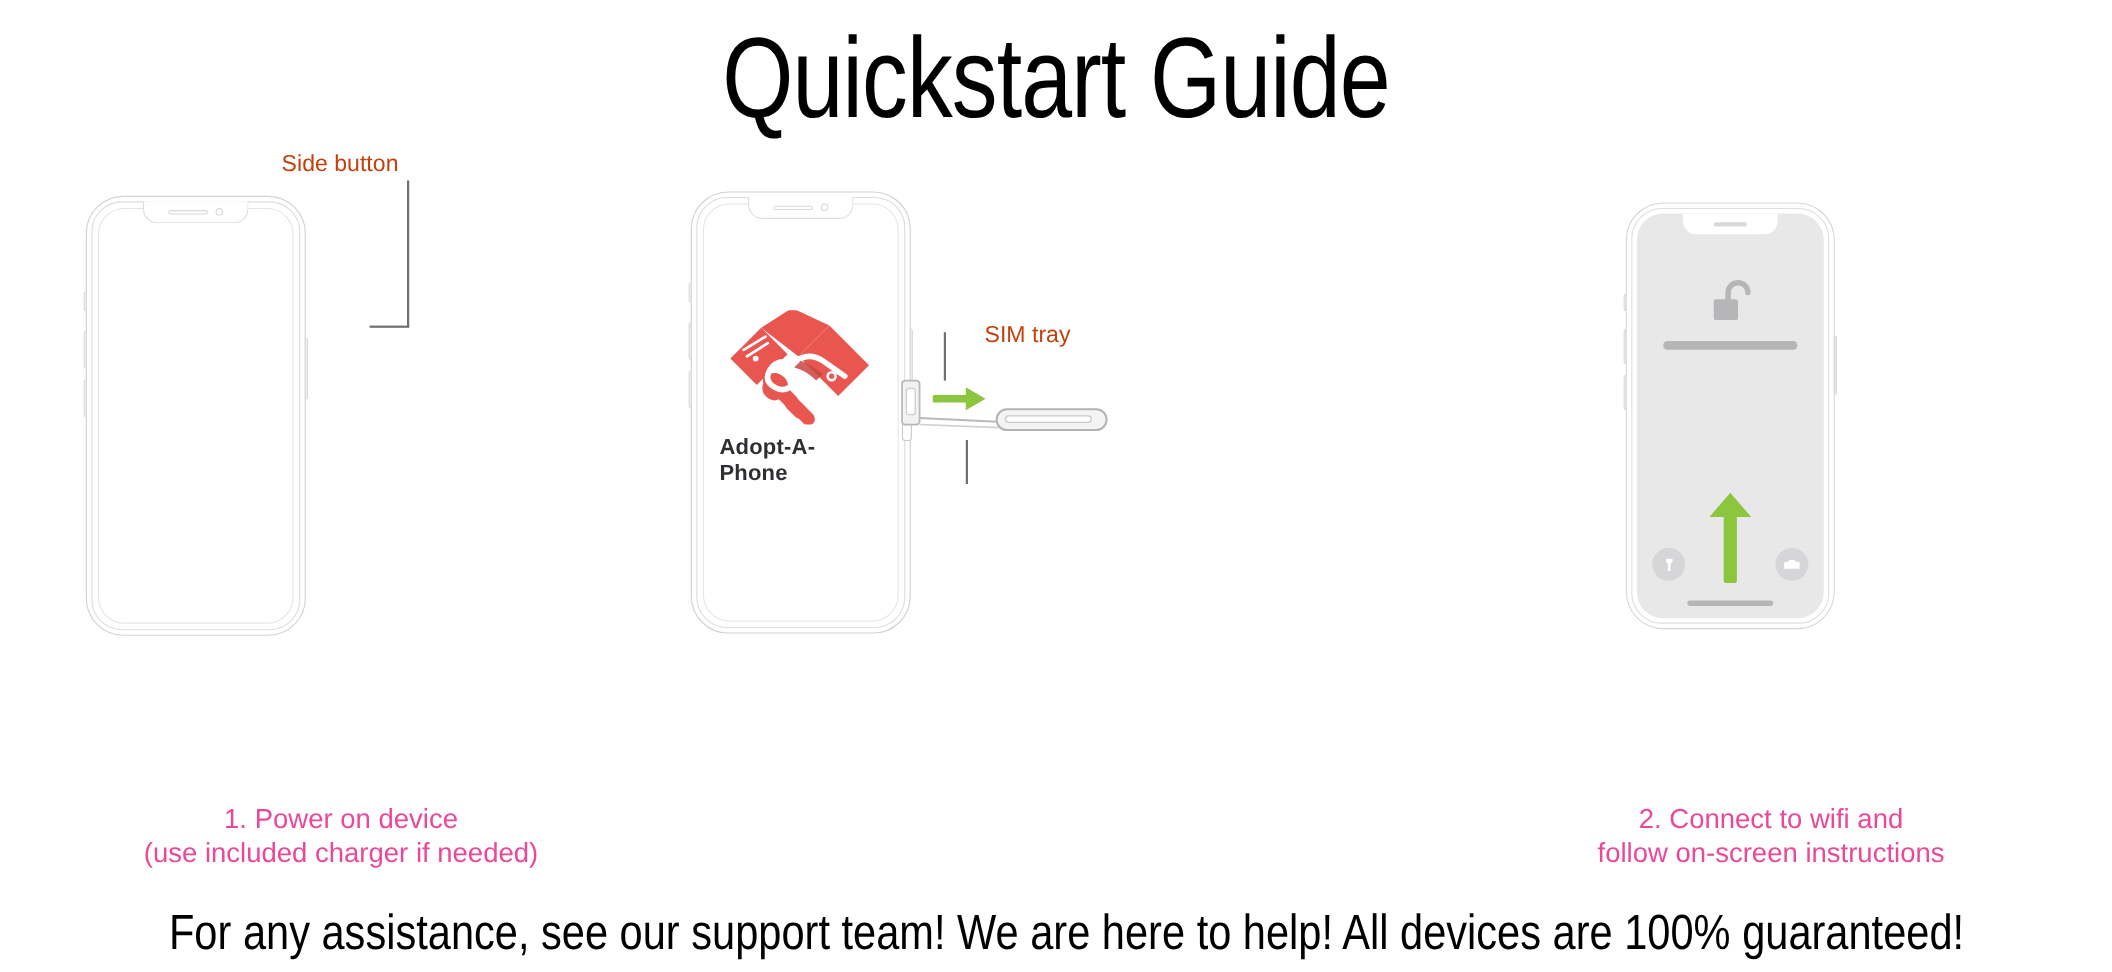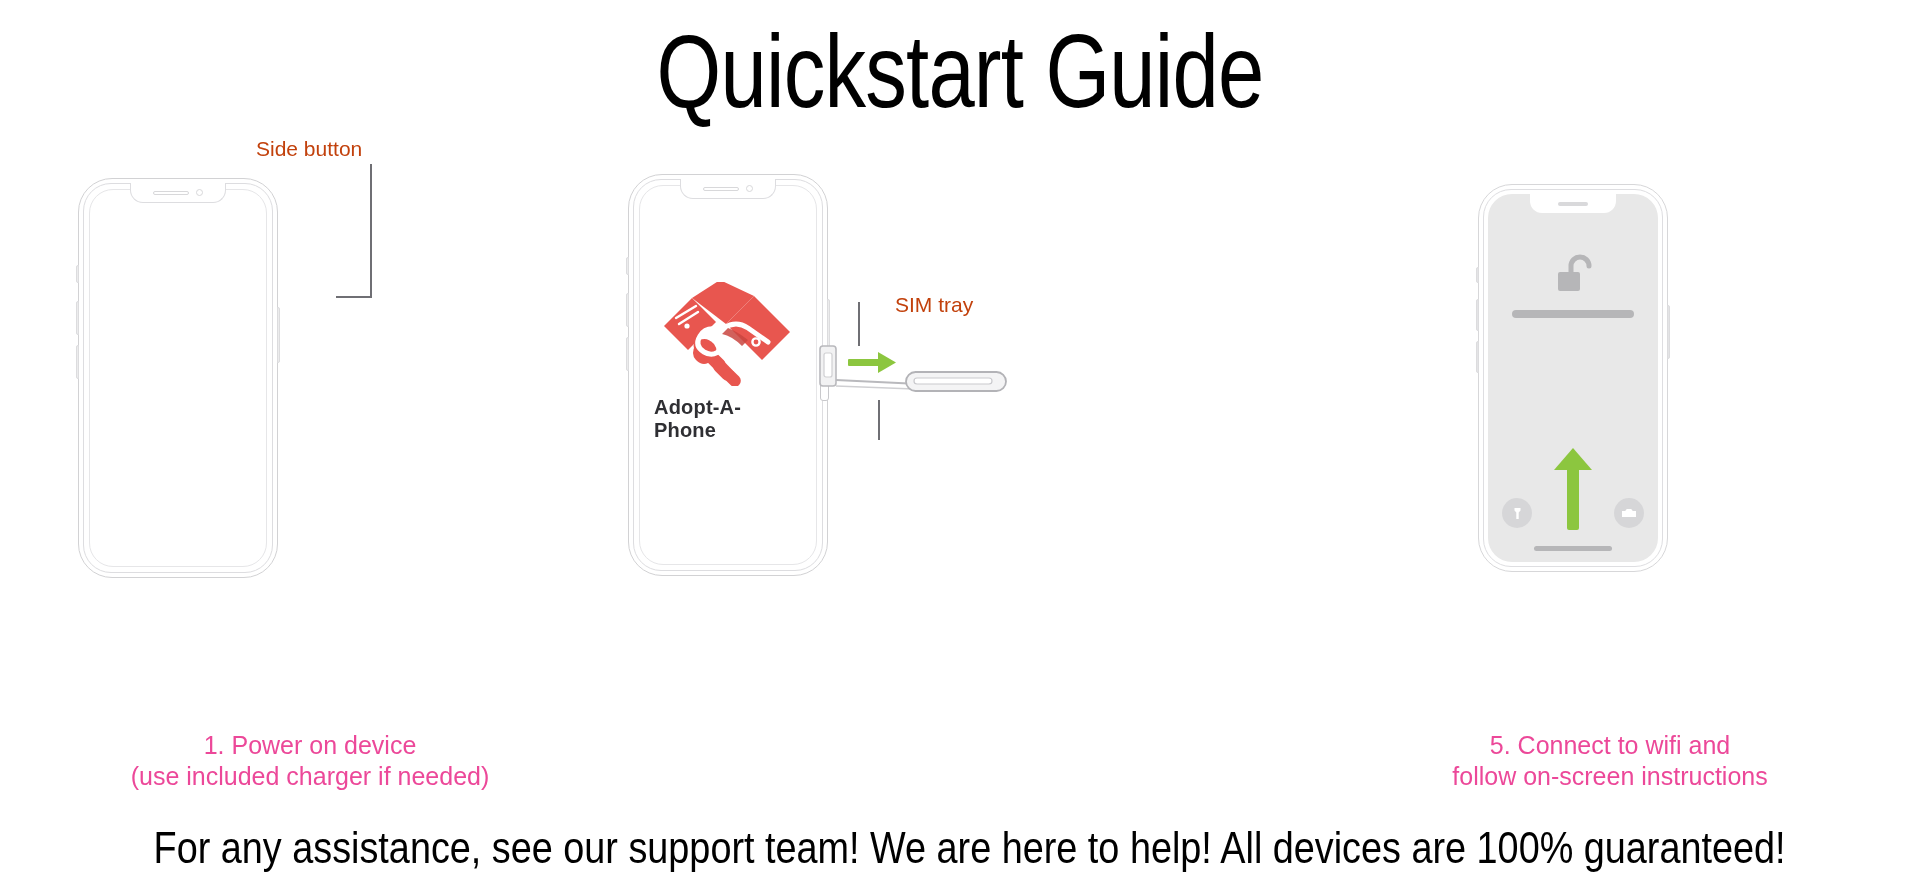"5. Connect to wifi and" div.caption { text: 5 -> 2 }
